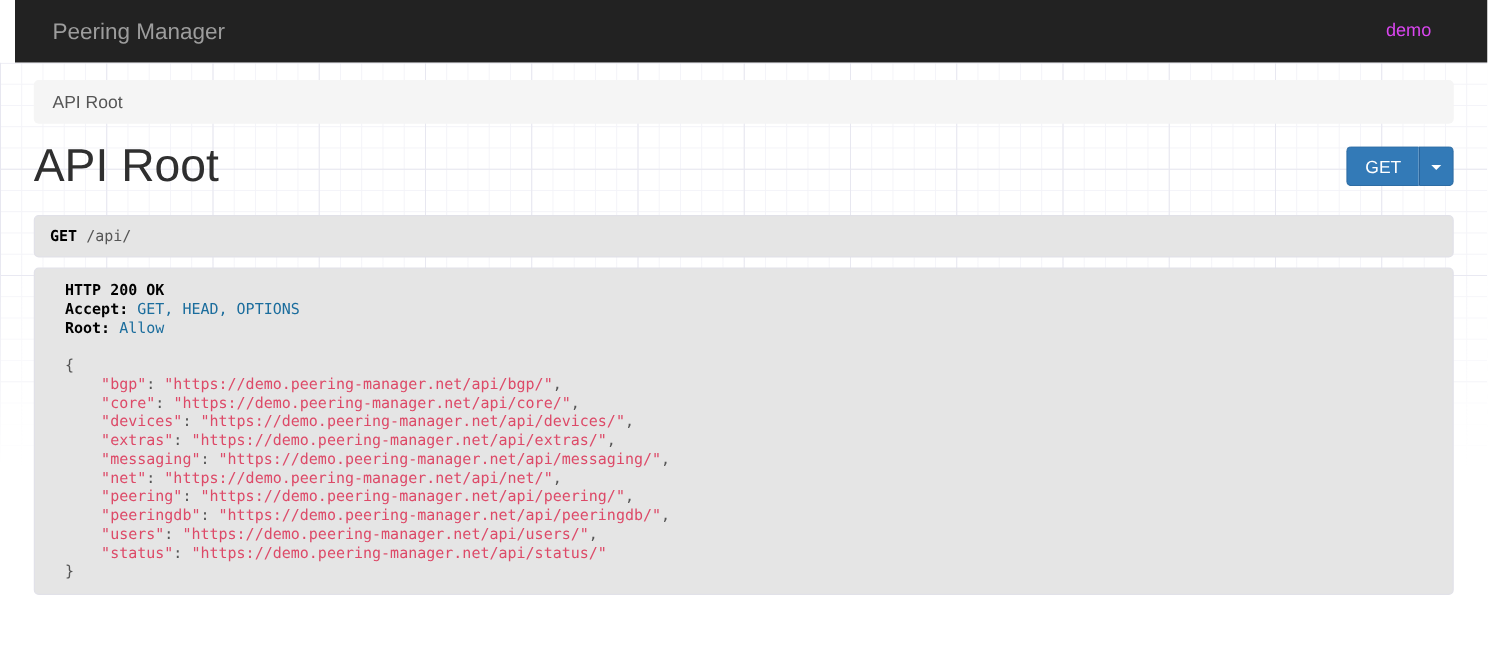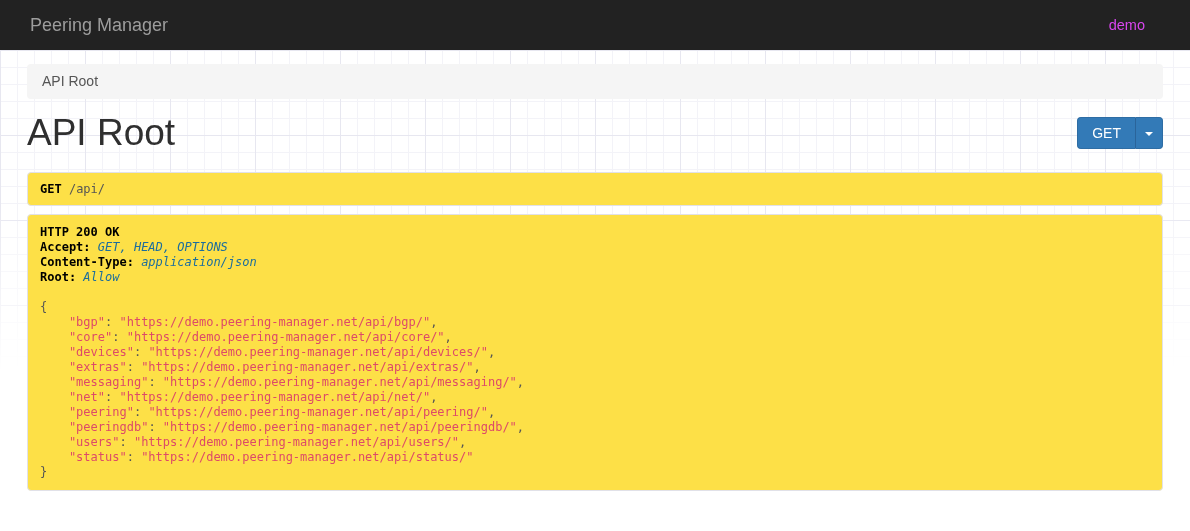"Peering Manager" .navbar { margin-left: none -> 12px }
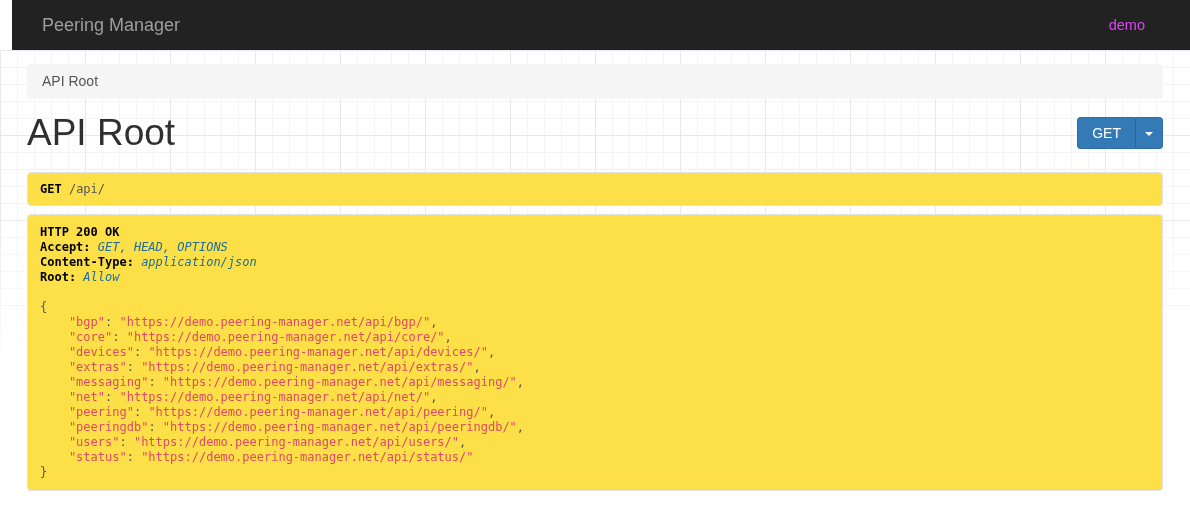"GET /api/" .codebox { background: #fde047 -> #e5e5e5 }
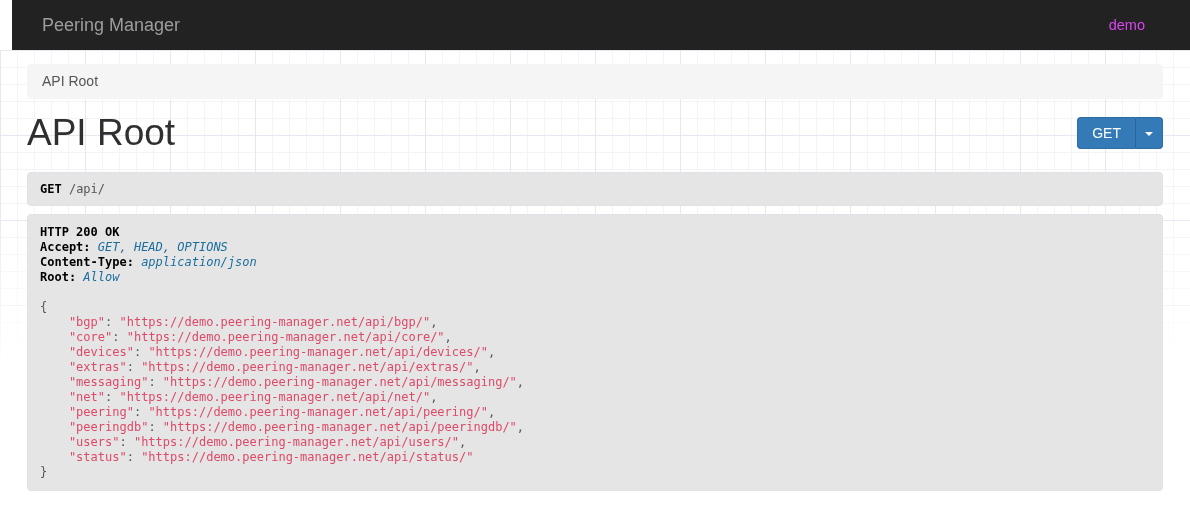"HTTP 200 OK" .response-info { padding: 10px 12px -> 10px 24px }
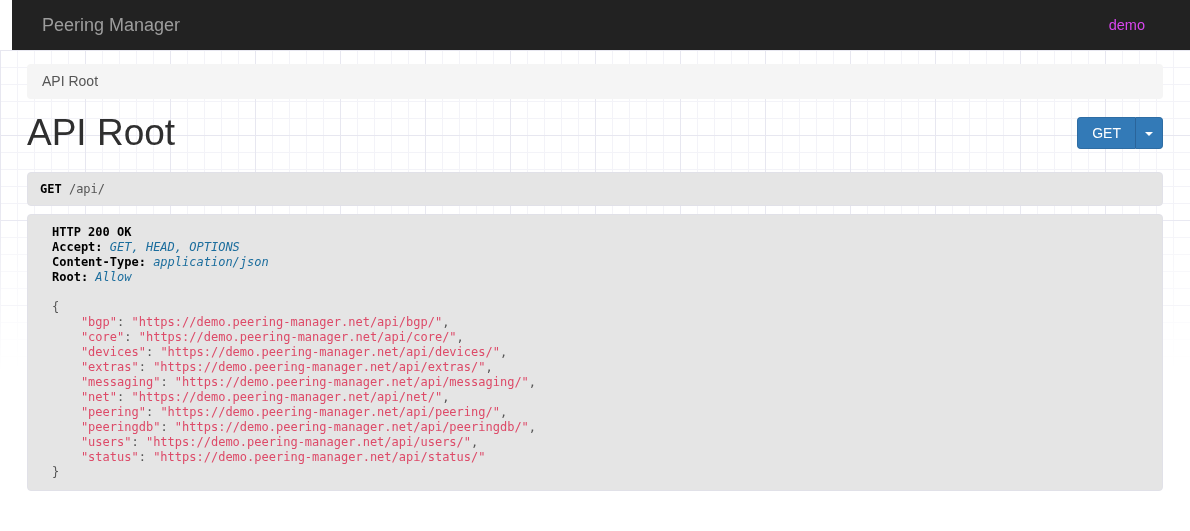"GET, HEAD, OPTIONS" .lit { font-style: italic -> none }
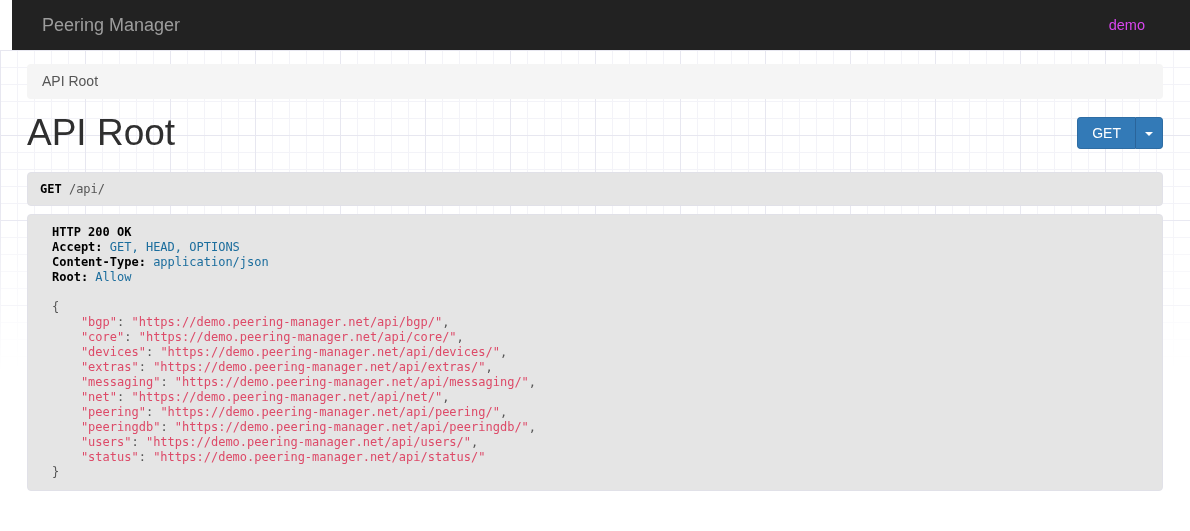"Content-Type: application/json" div.line { html: <div><span>Content-Type:</span><span>application/json</span></div> -> none }
